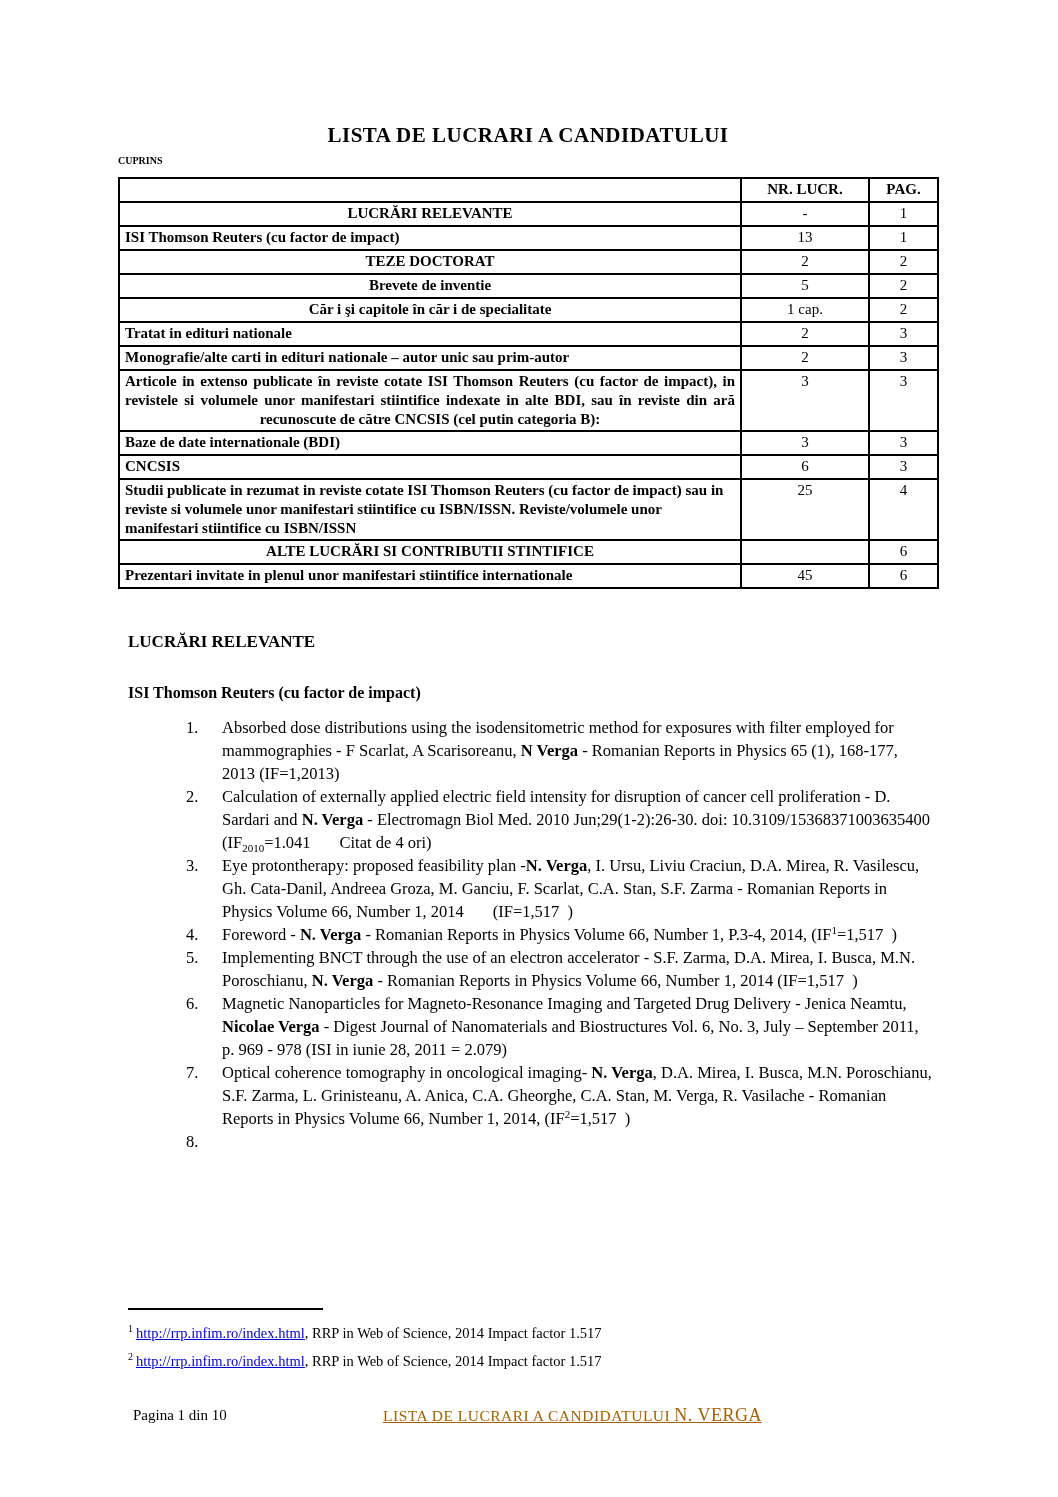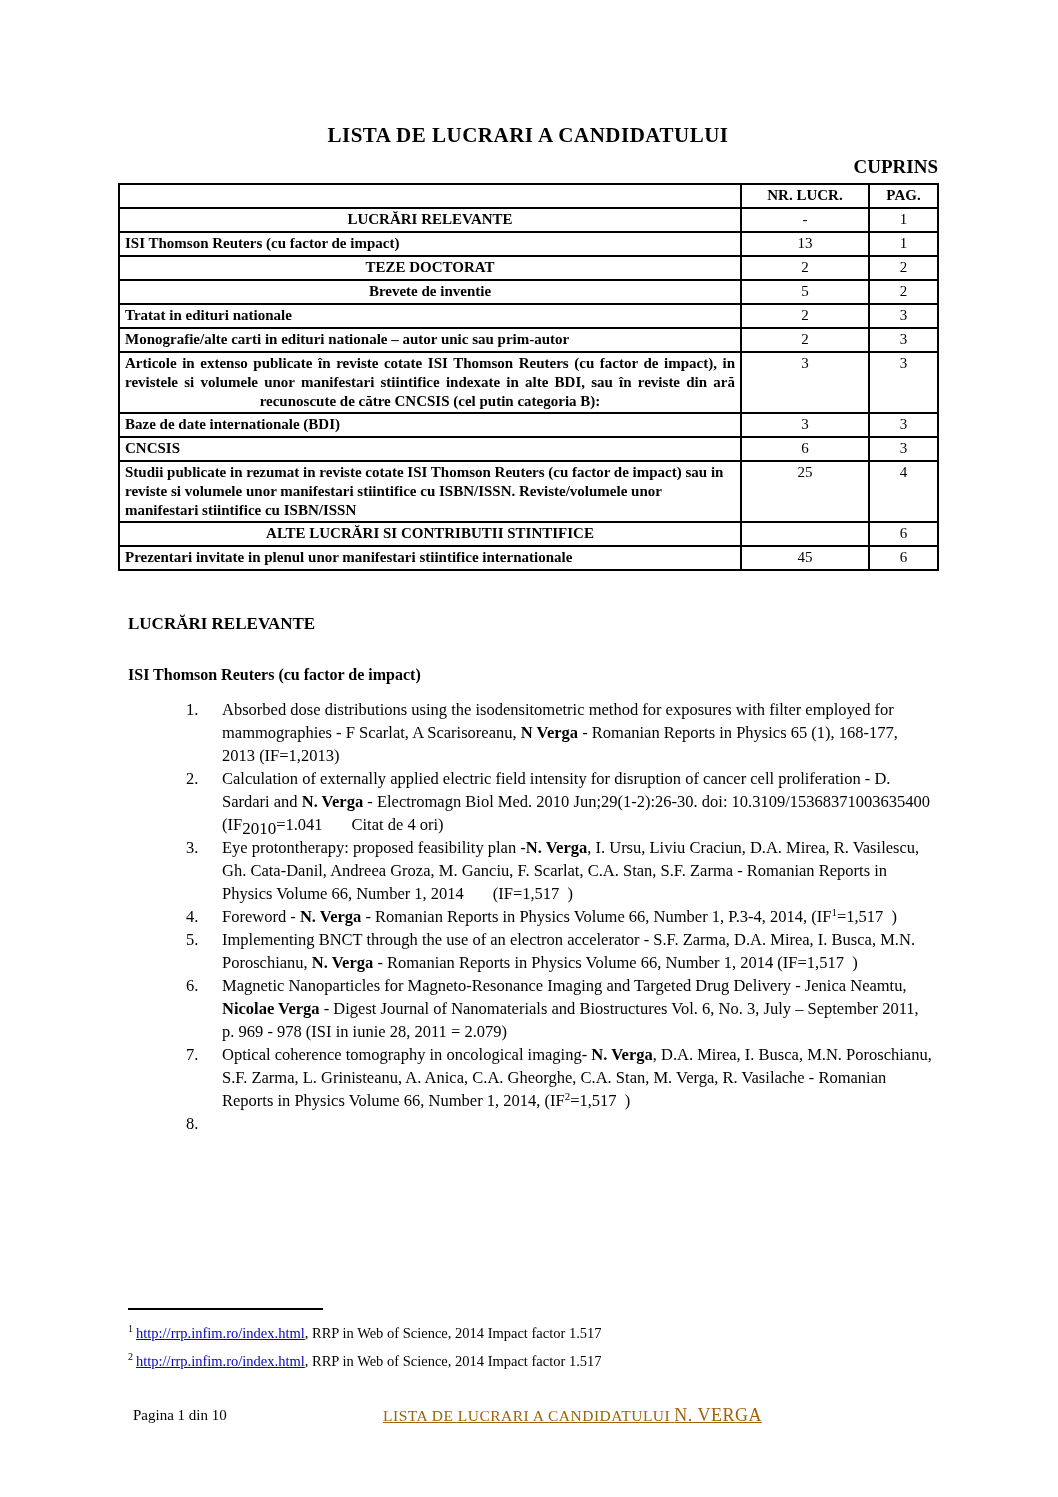"CUPRINS" .doc-subtitle { font-size: 19px -> 10px; margin-top: 10px -> 4px; text-align: right -> left }
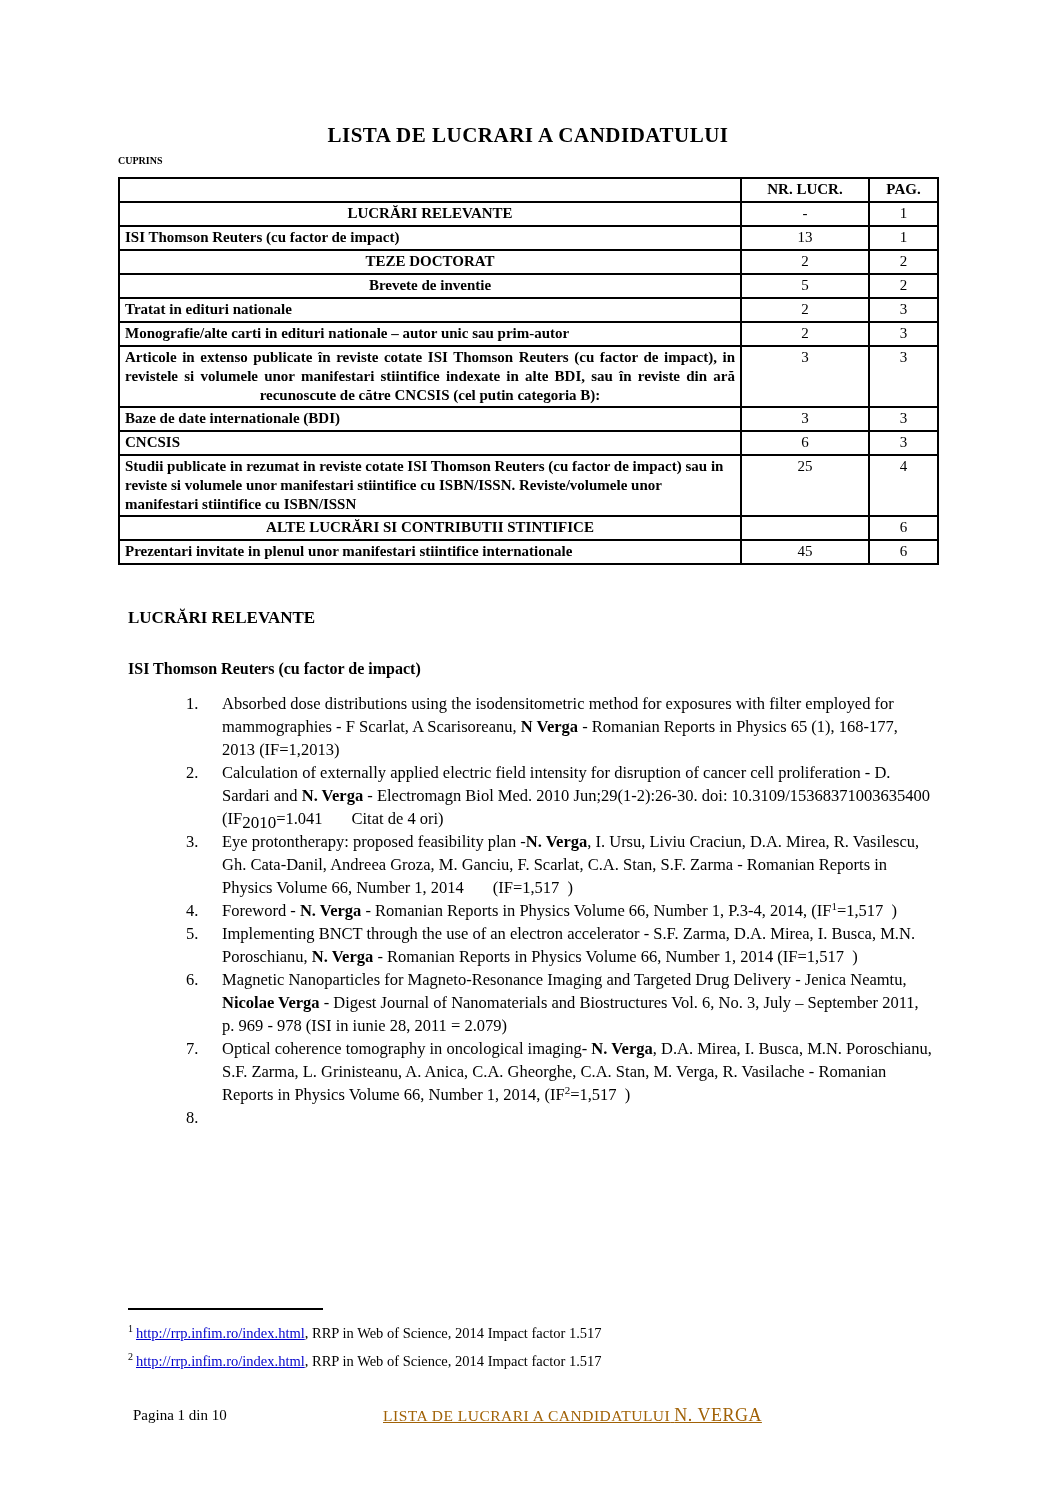"Căr i şi capitole în" tr { html: none -> <tr> <td>Căr i şi capitole în căr i de specialitate</td> <td>1 cap.</td> <td>2</td> </tr> }
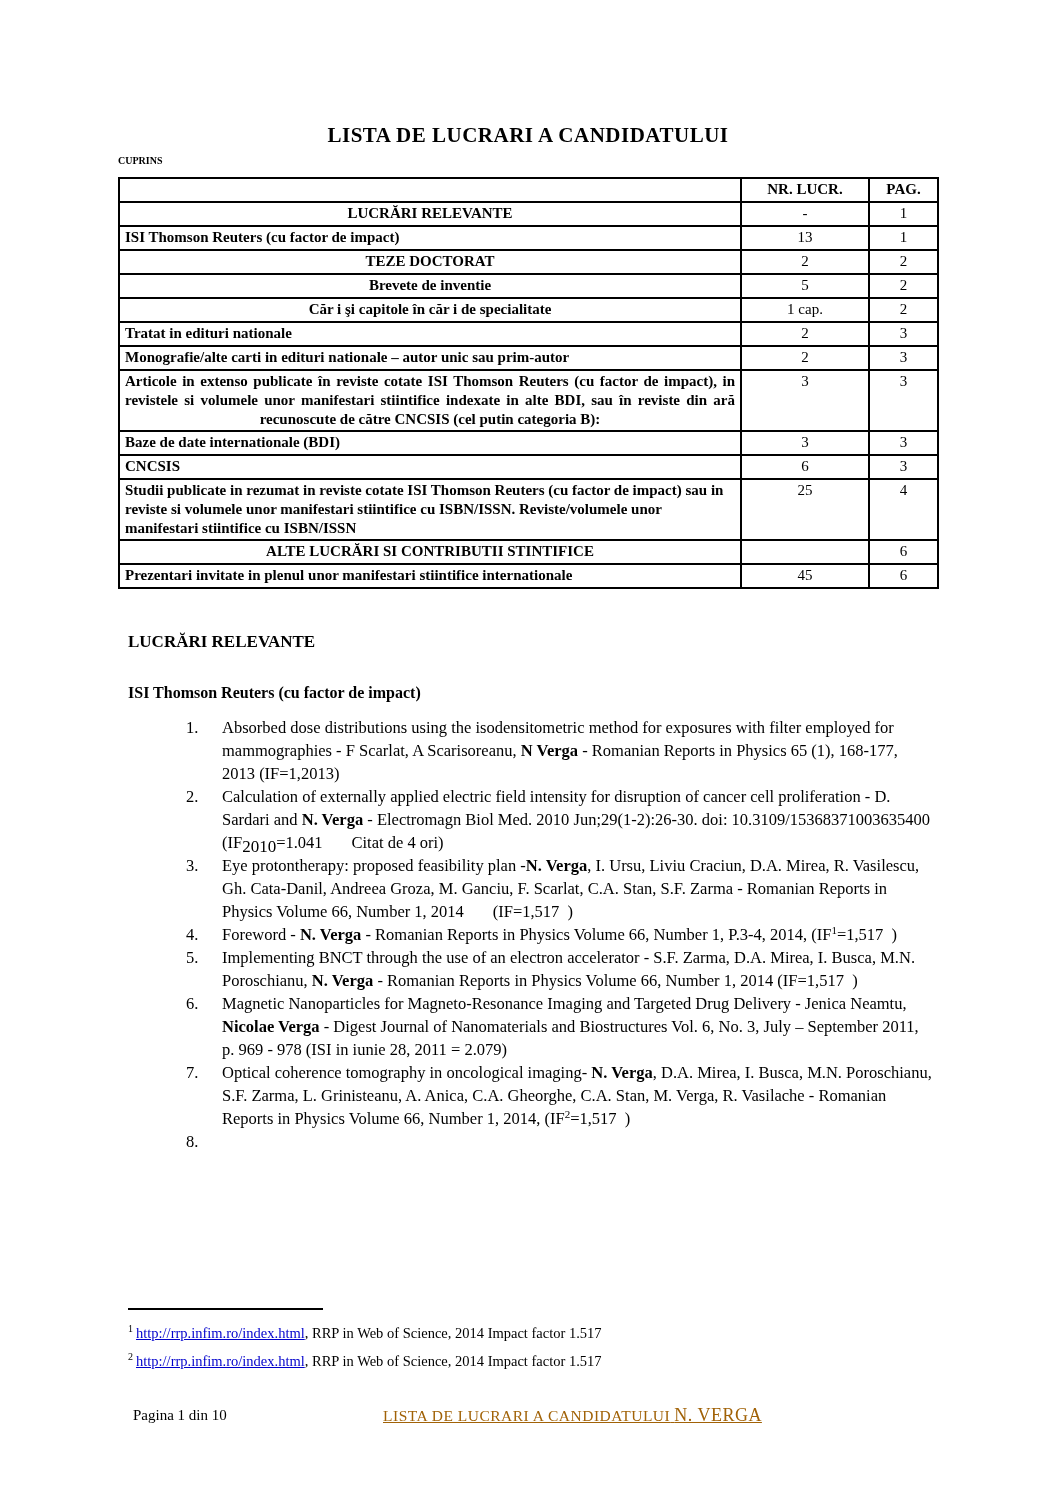"2010" .sub { font-size: 17px -> 11px }
